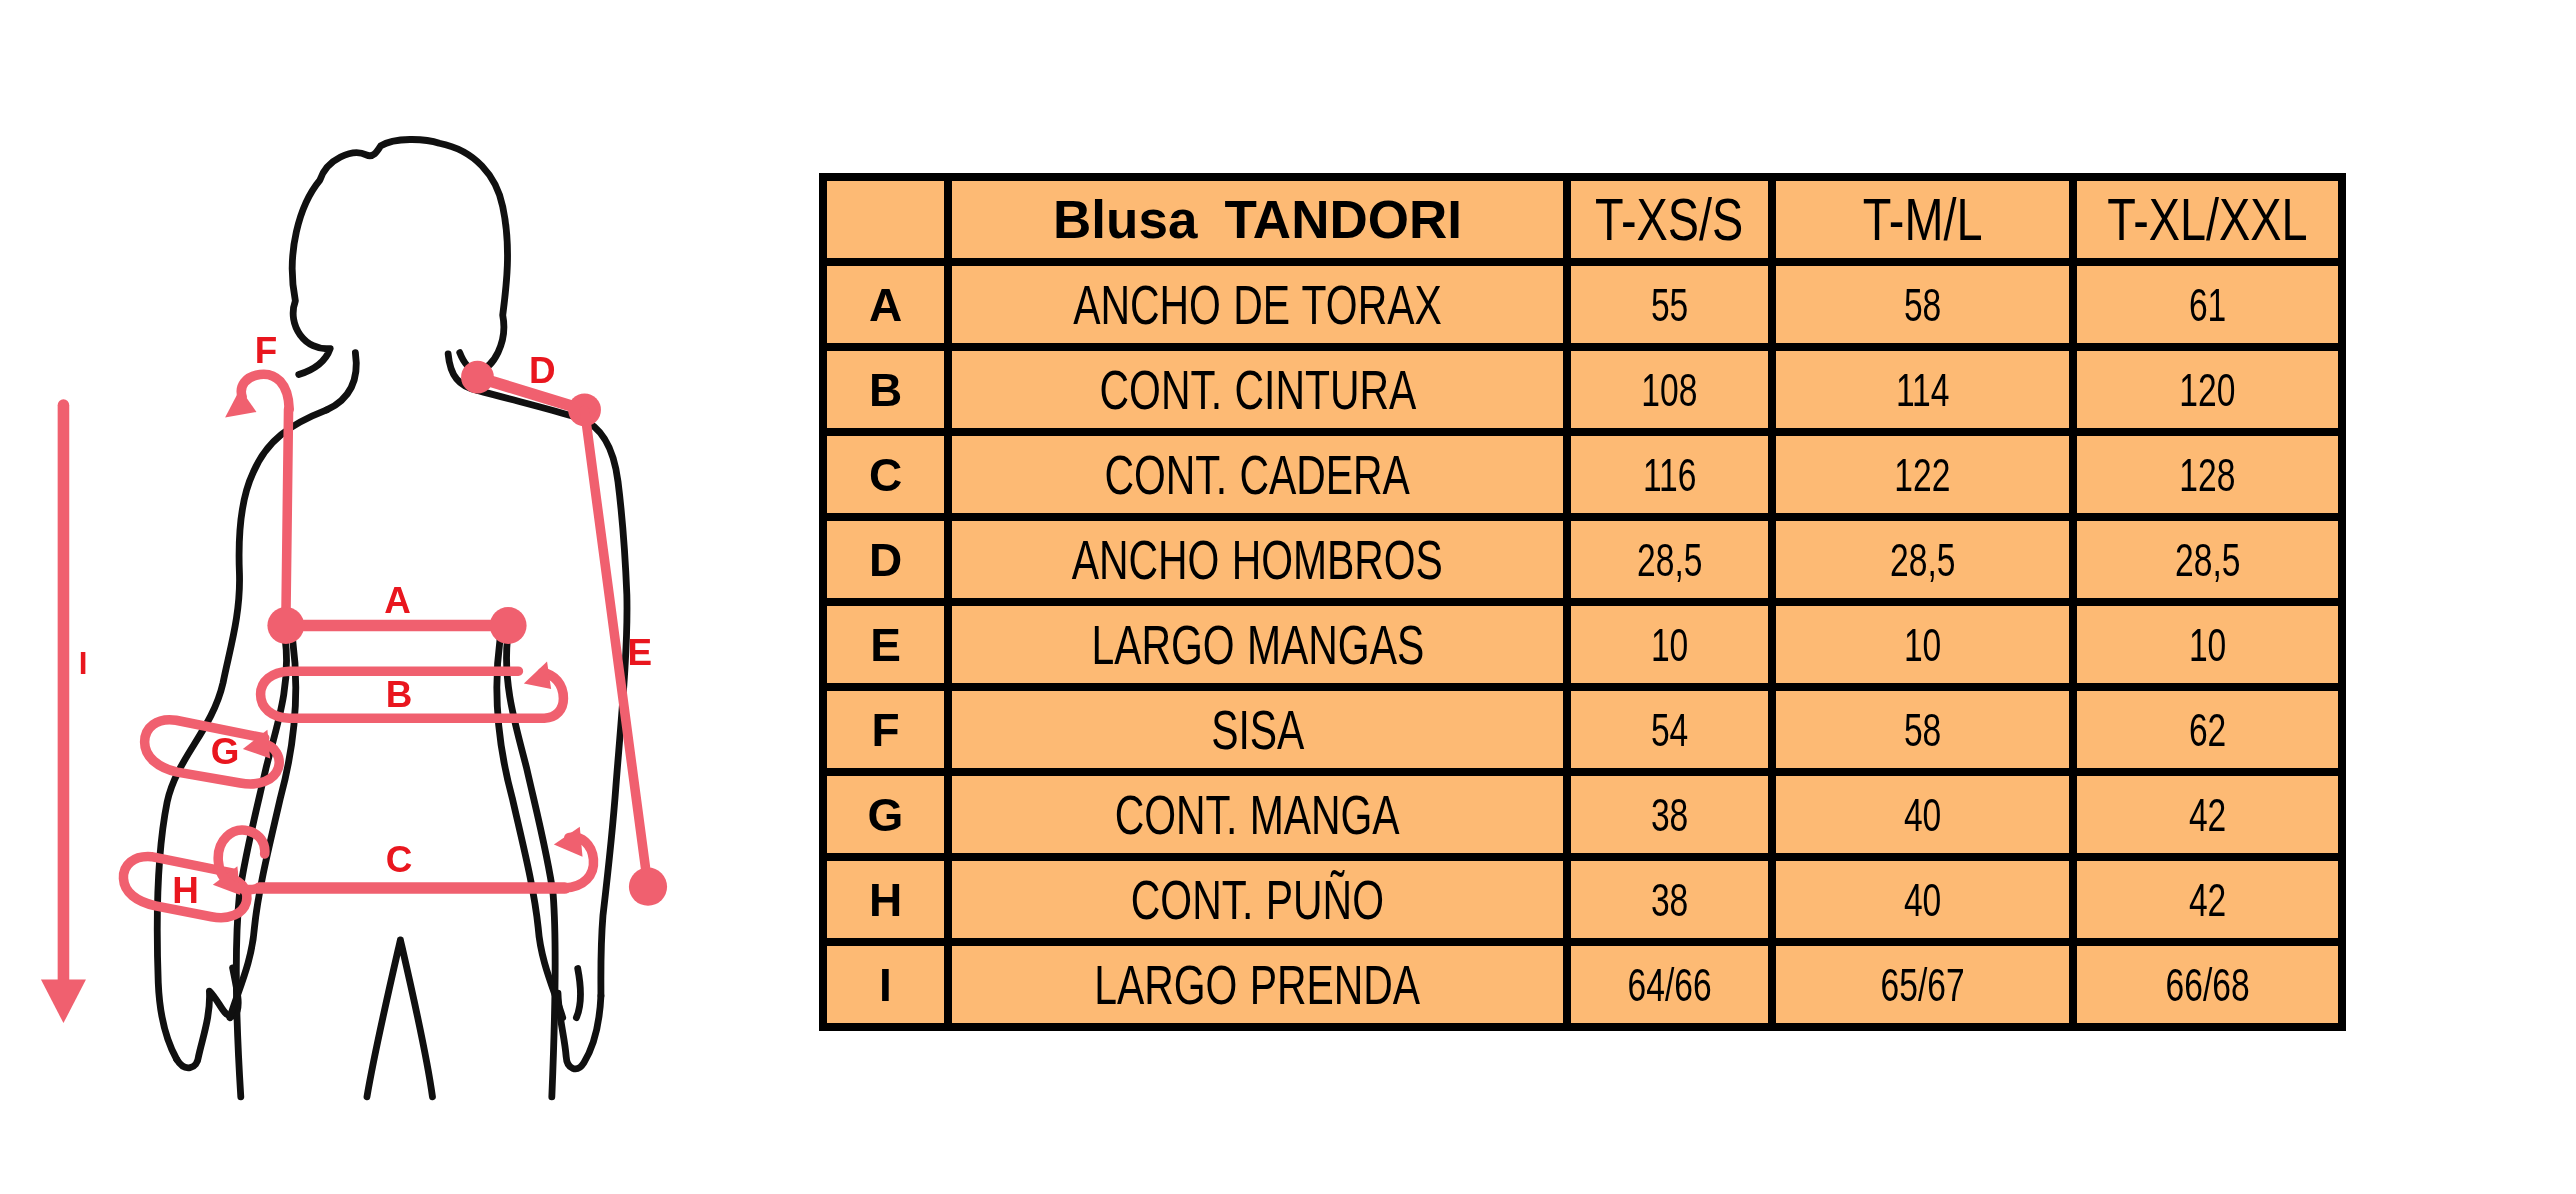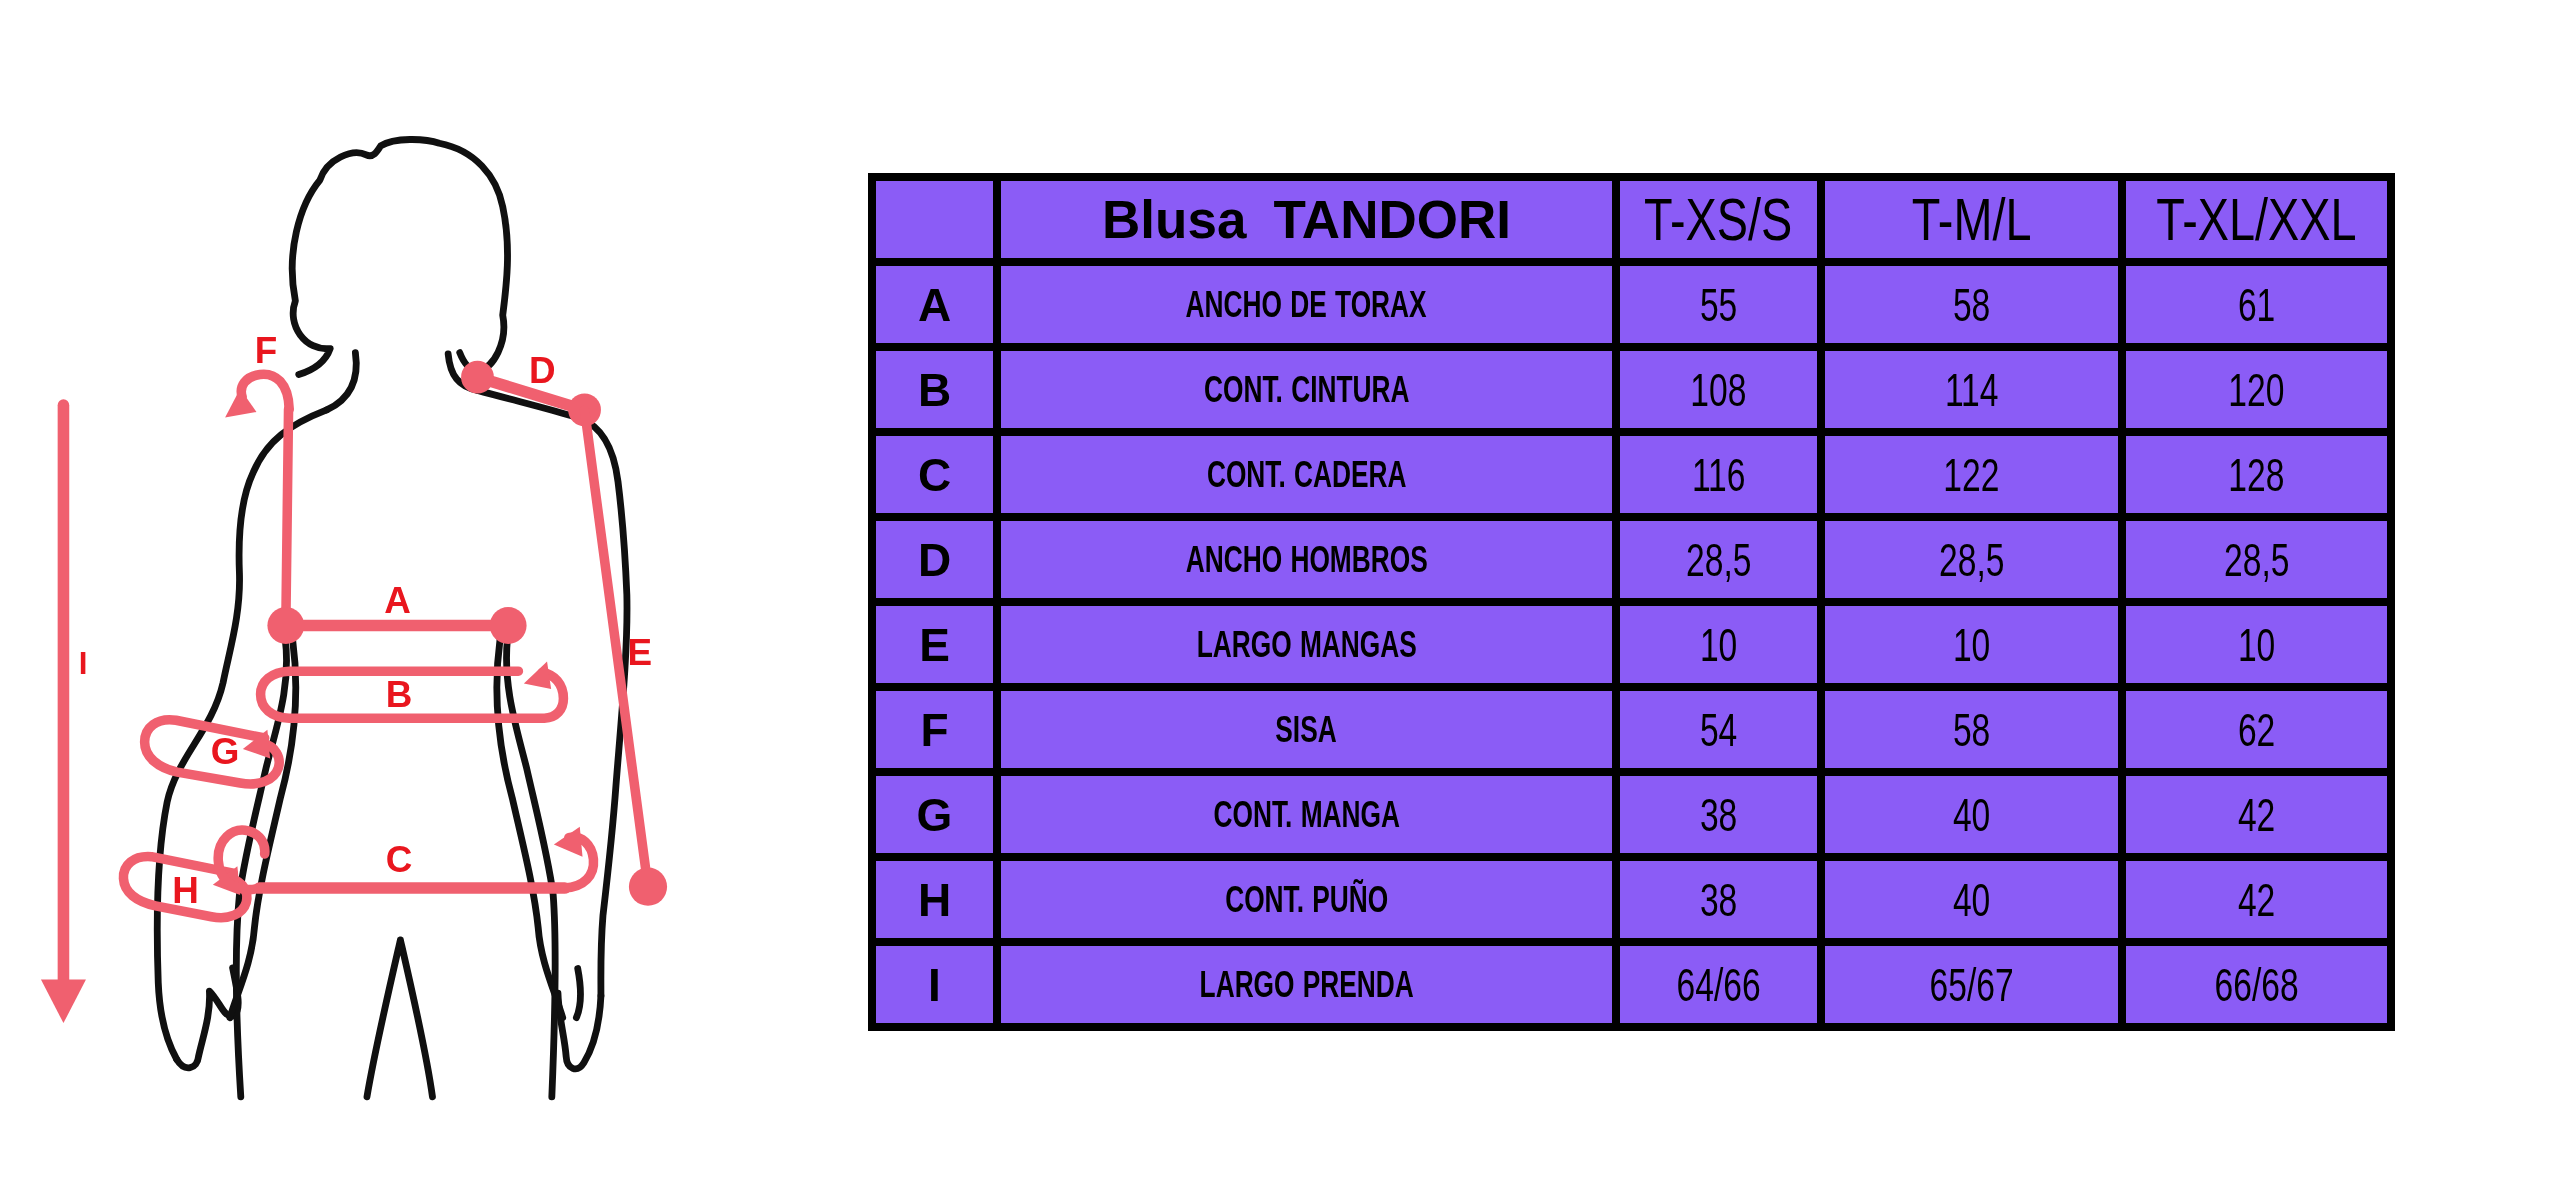"Blusa TANDORI" #size-table { background: #8b5cf6 -> #fdba74; left: 868px -> 819px }
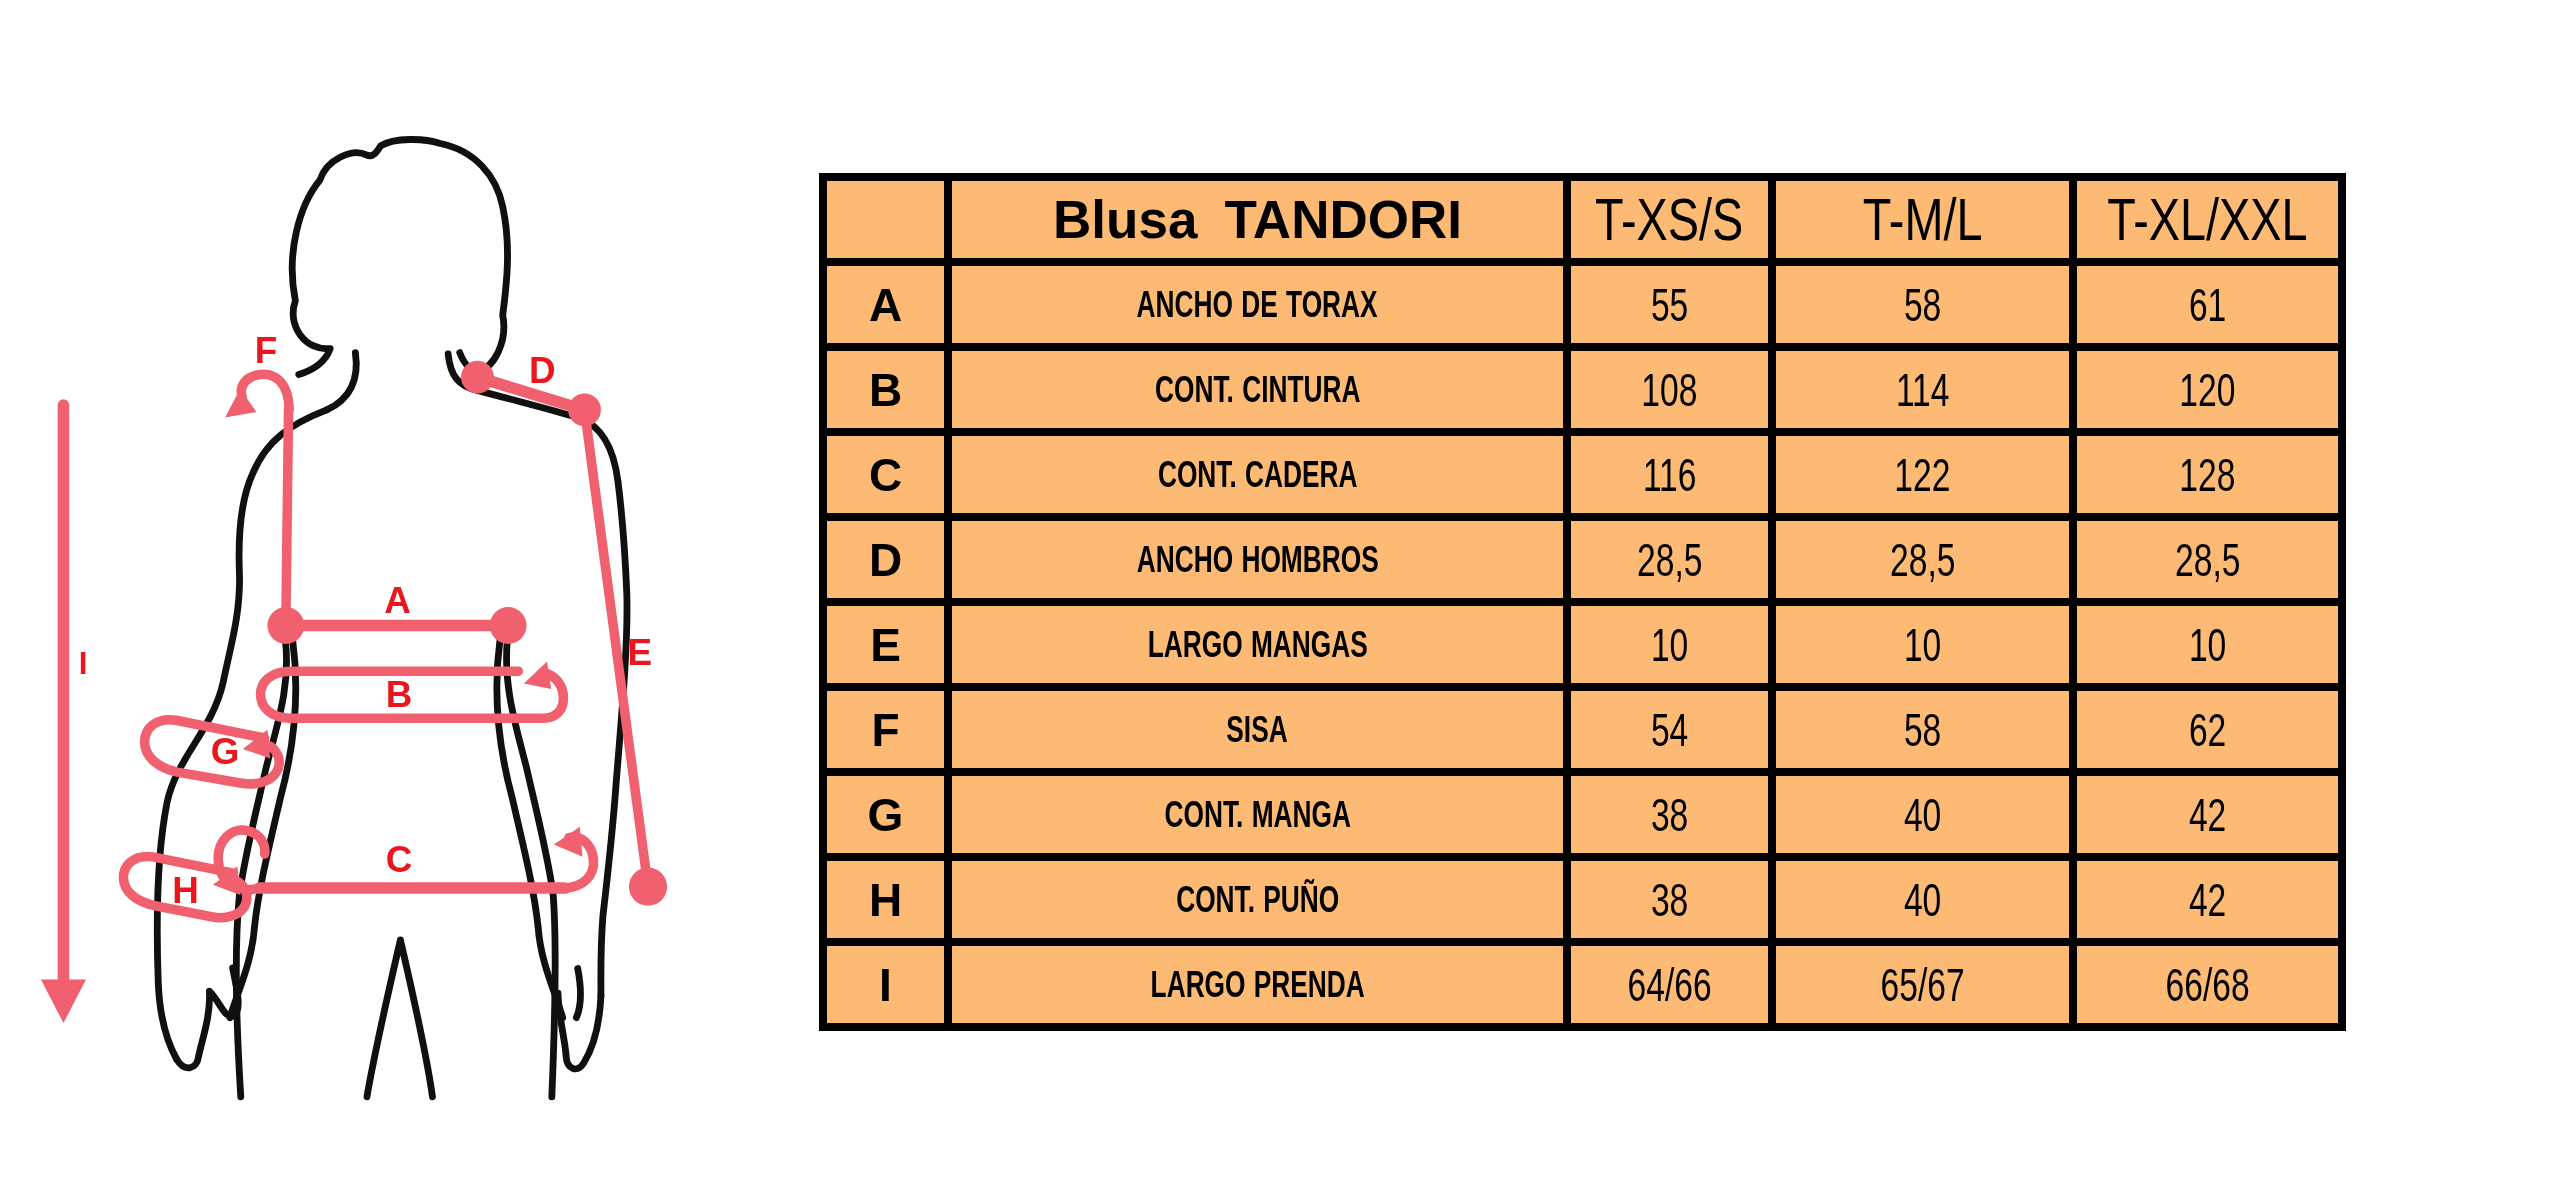"ANCHO DE TORAX" .cell-name { font-size: 36px -> 56px; font-weight: bold -> none }
